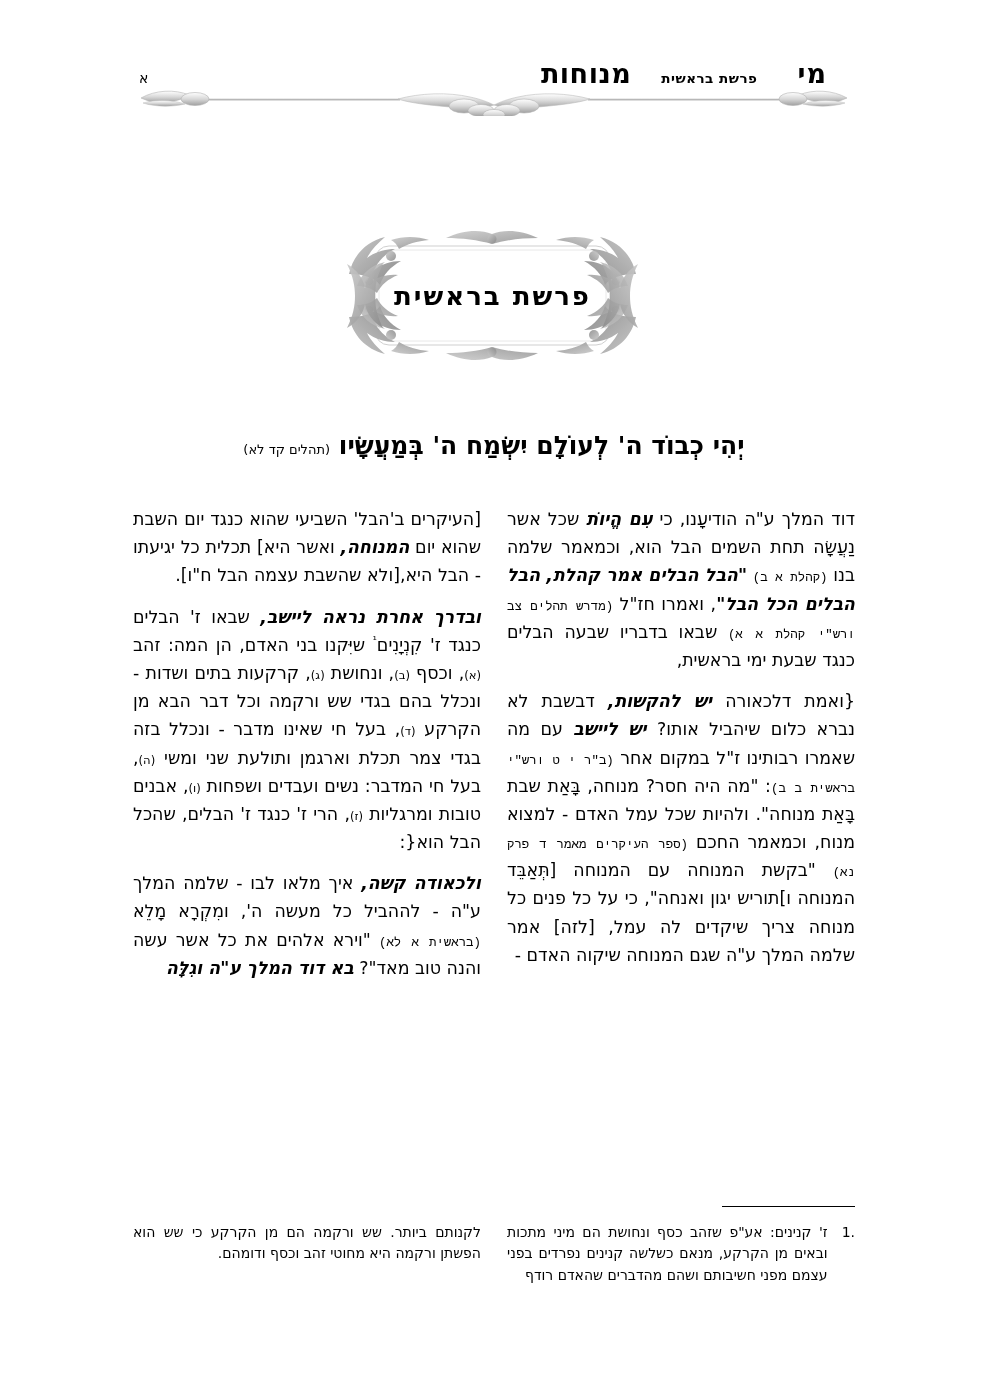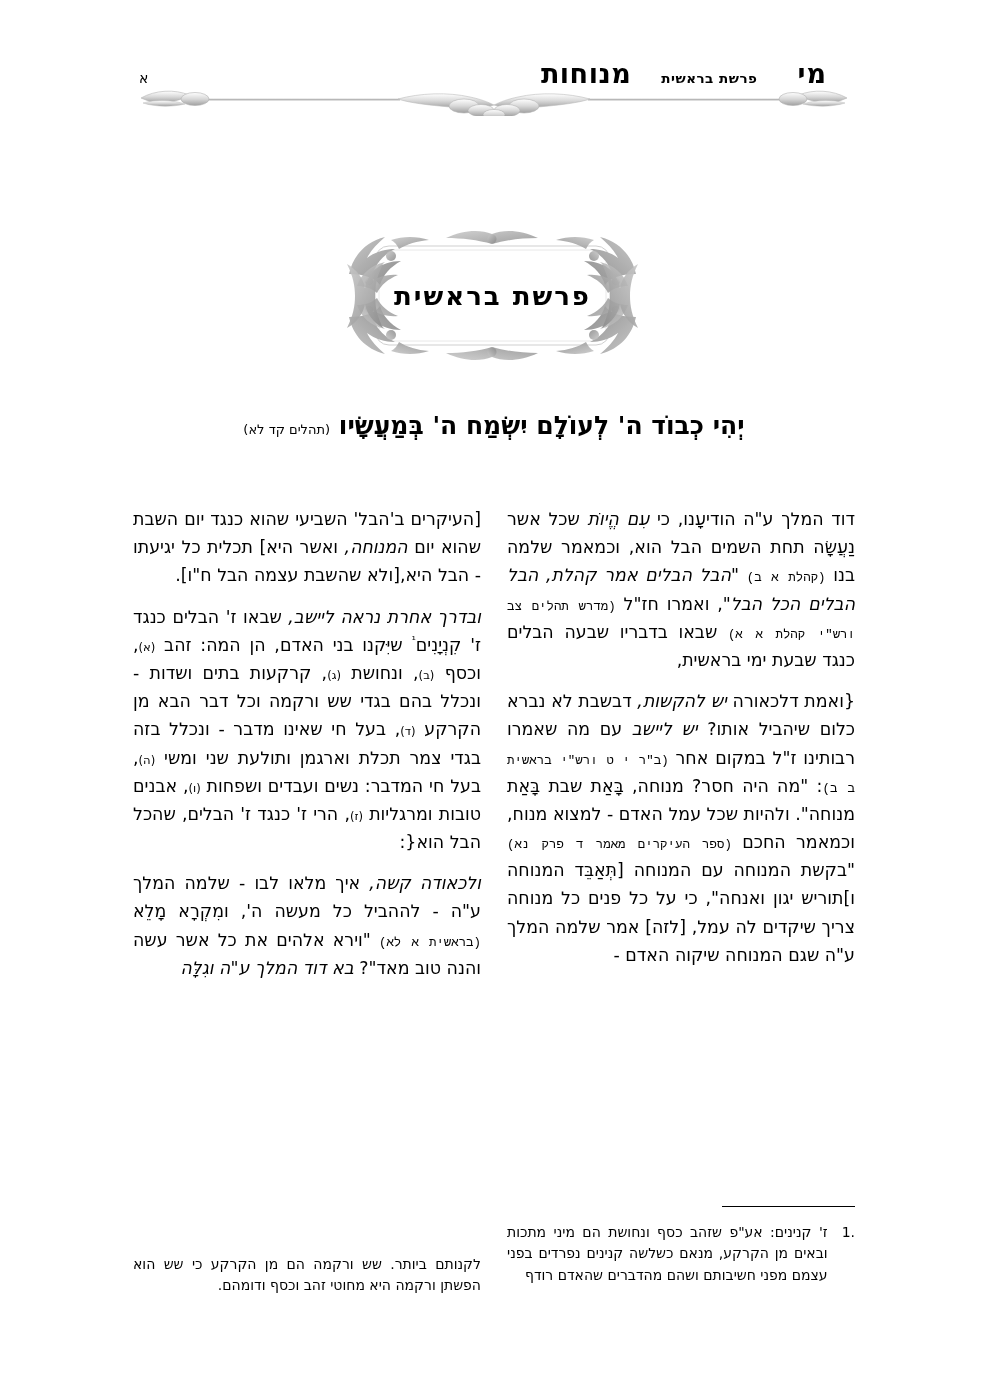"יְהִי כְבוֹד ה' לְעוֹלָם יִשְׂמַח" .pasuk { top: 408px -> 428px }
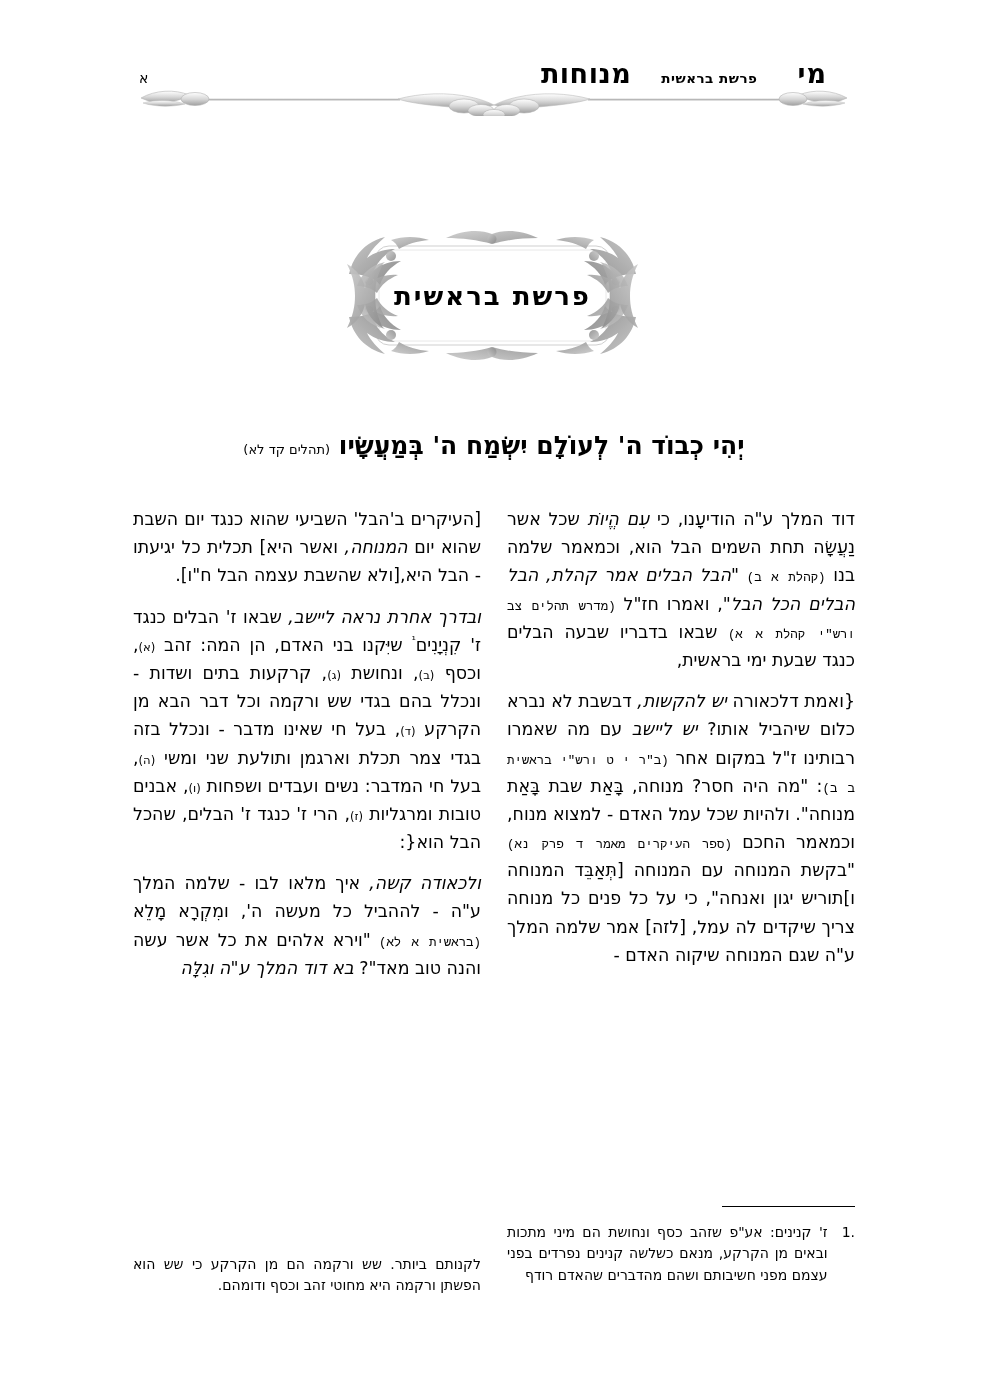"עִם הֱיוֹת" i, em { font-weight: 400 -> 700 }
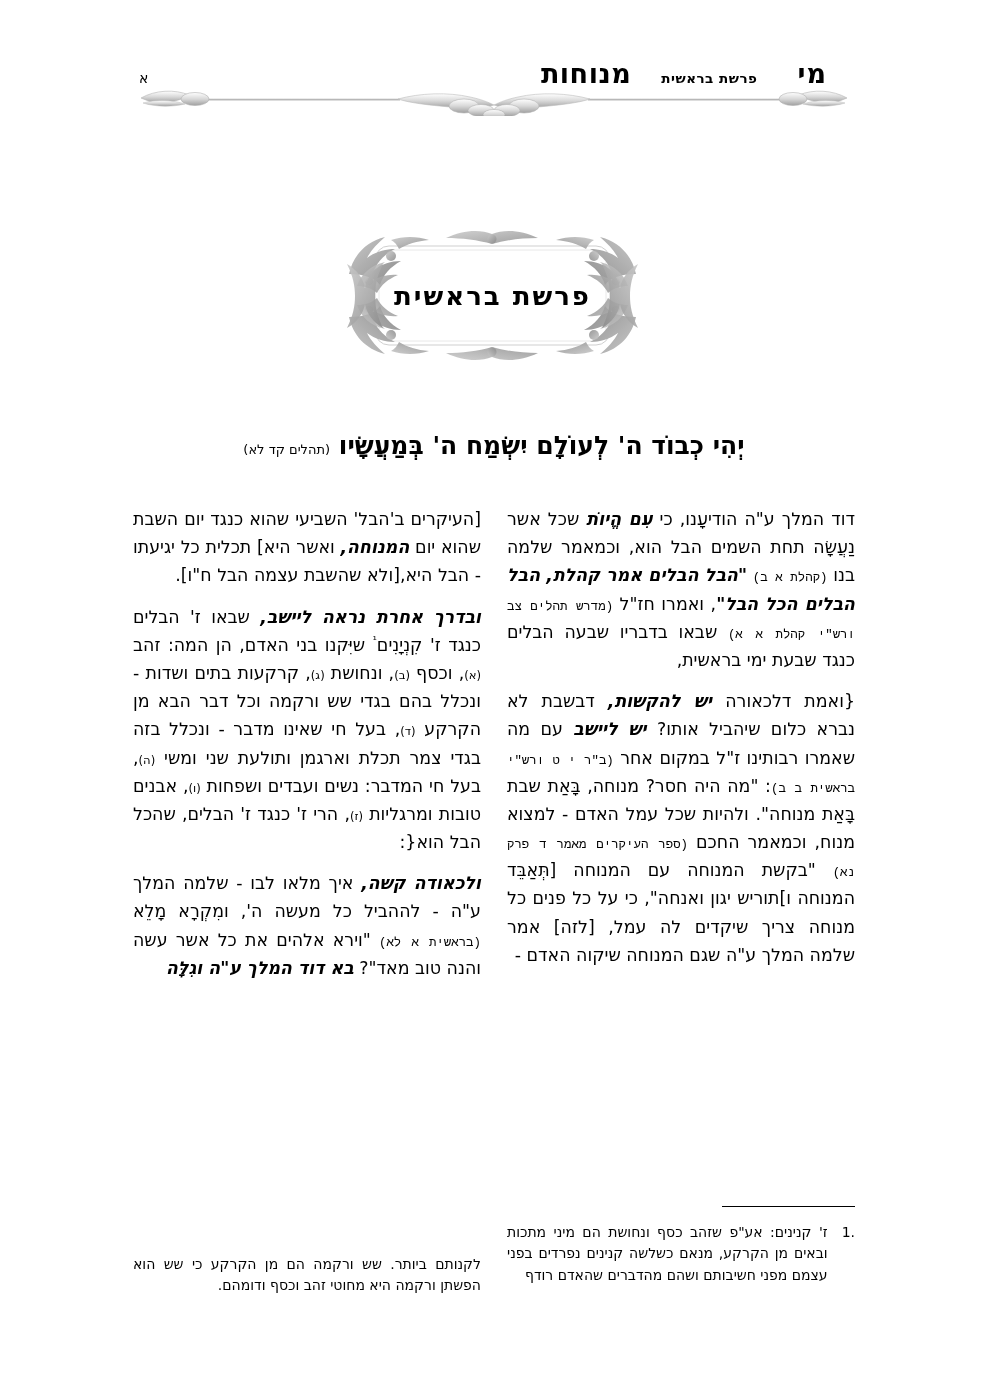"לקנותם ביותר. שש ורקמה הם" .fn-cont { margin-top: 32px -> none }
